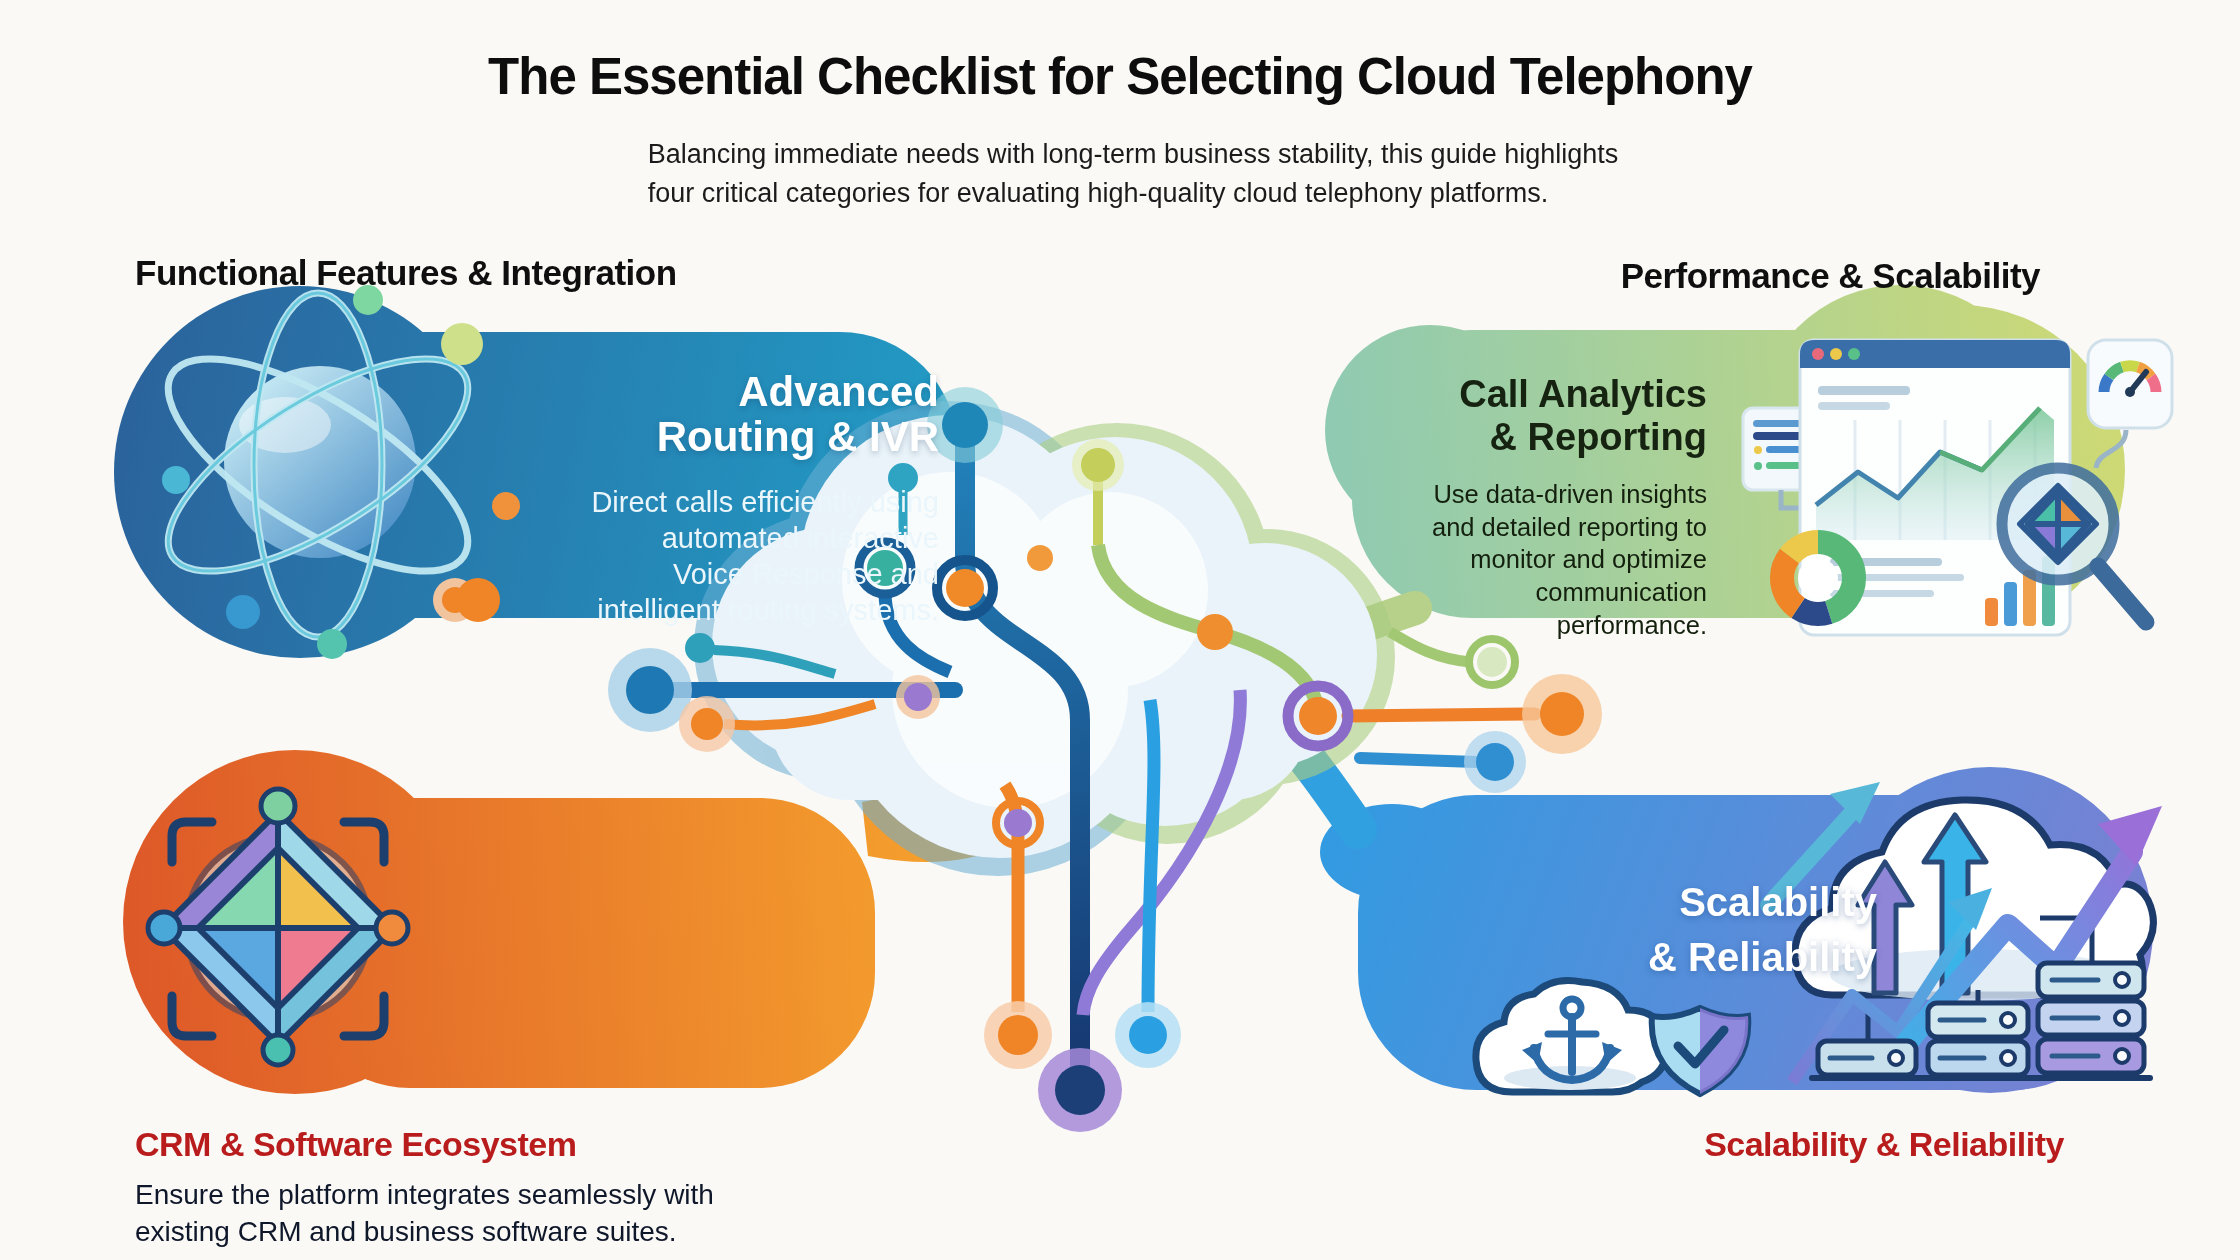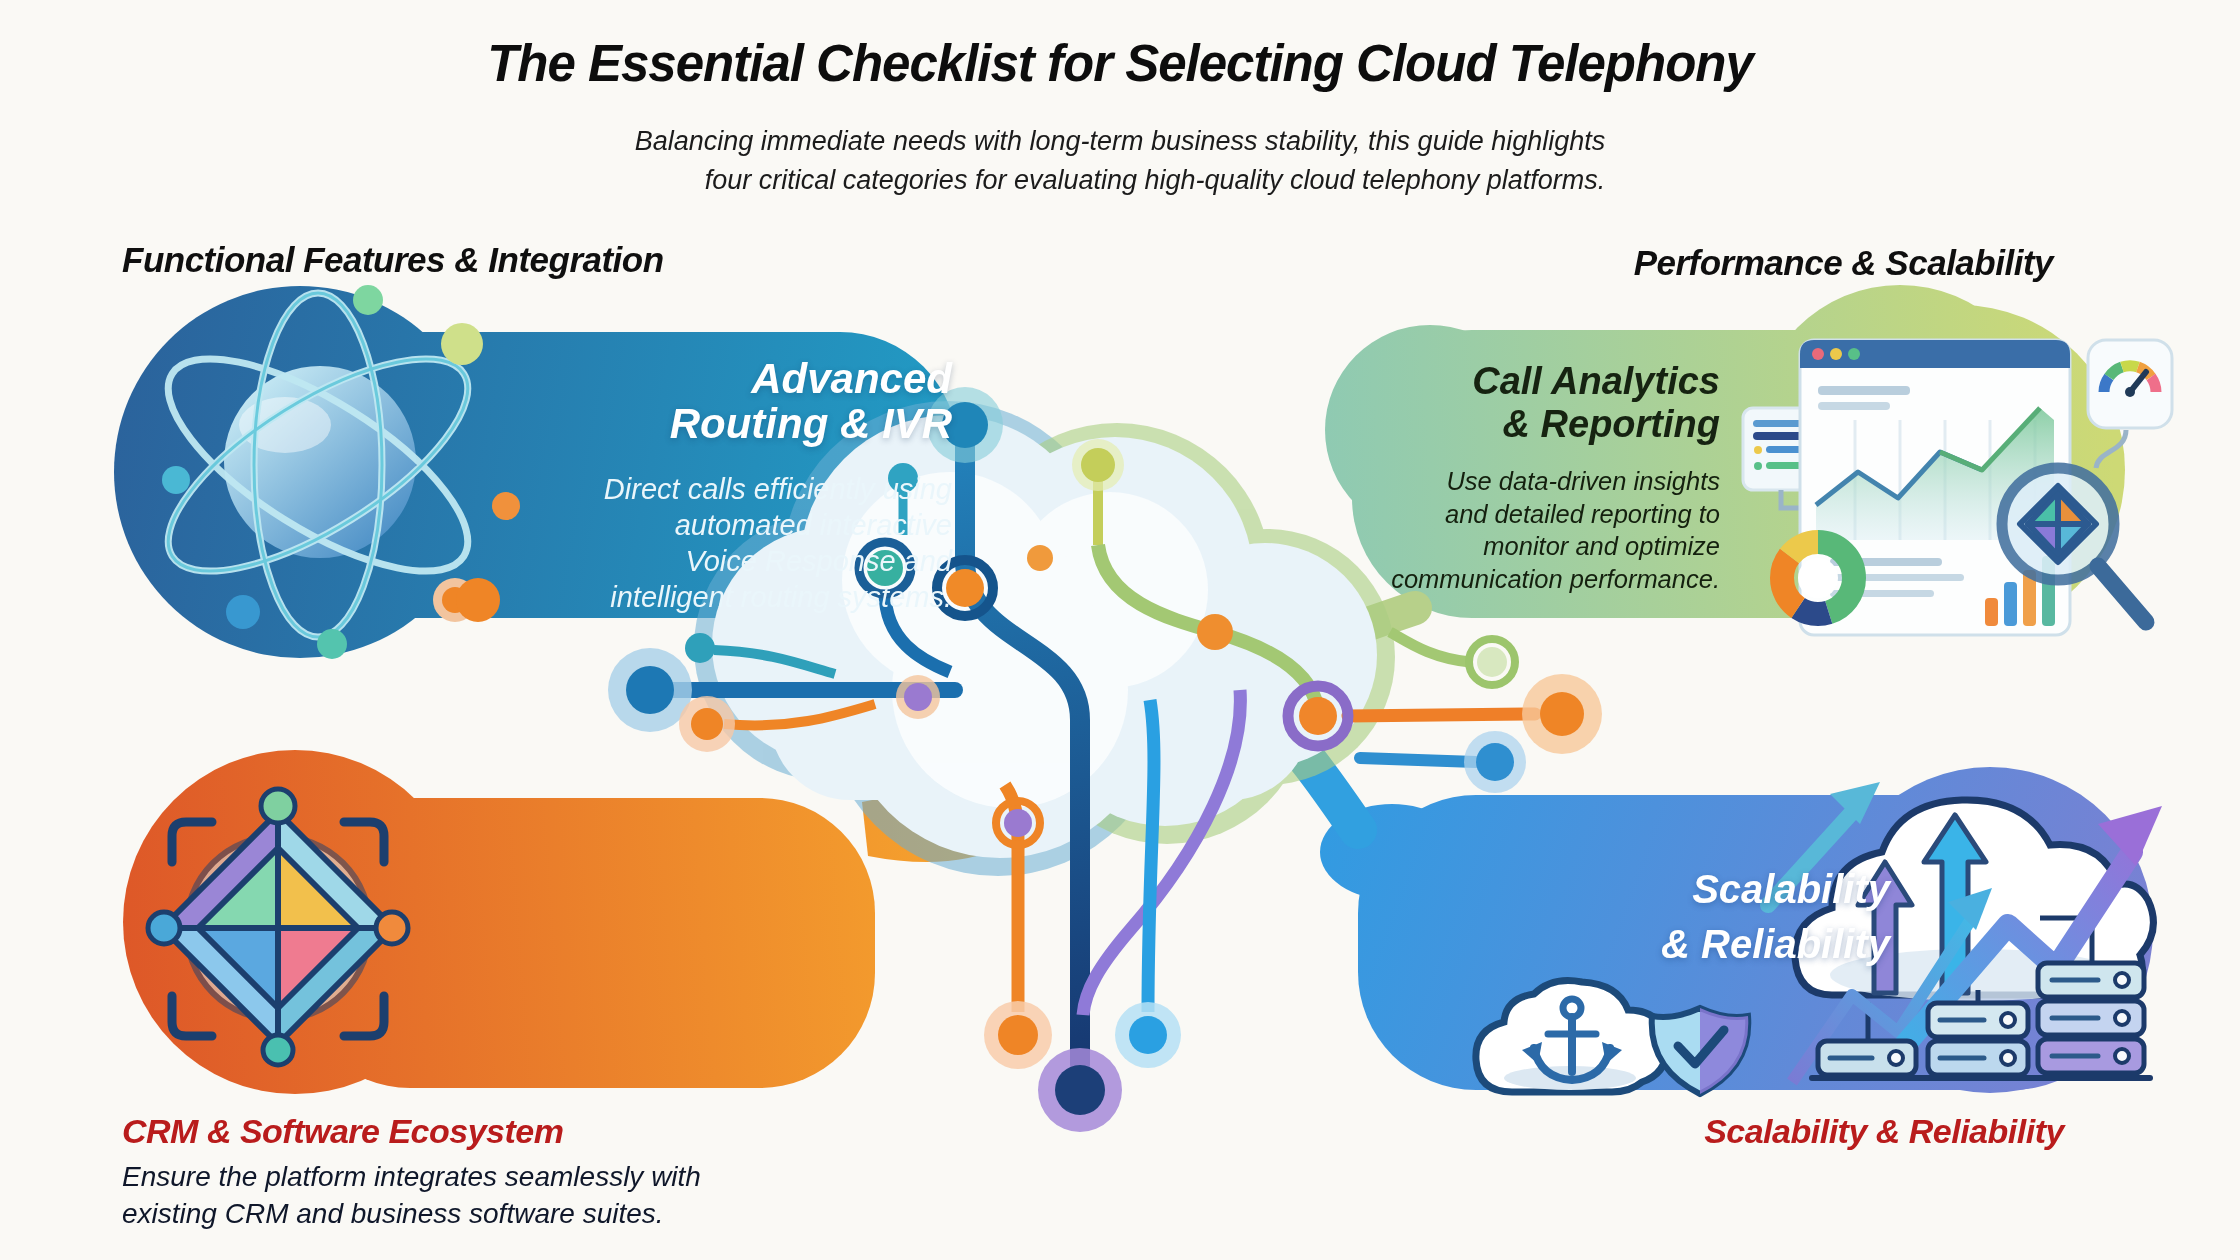"The Essential Checklist for Selecting" .stage h1,.stage h2,.stage h3,.stage h4,.stage p { font-style: italic -> none; margin: 0 -> 13px }
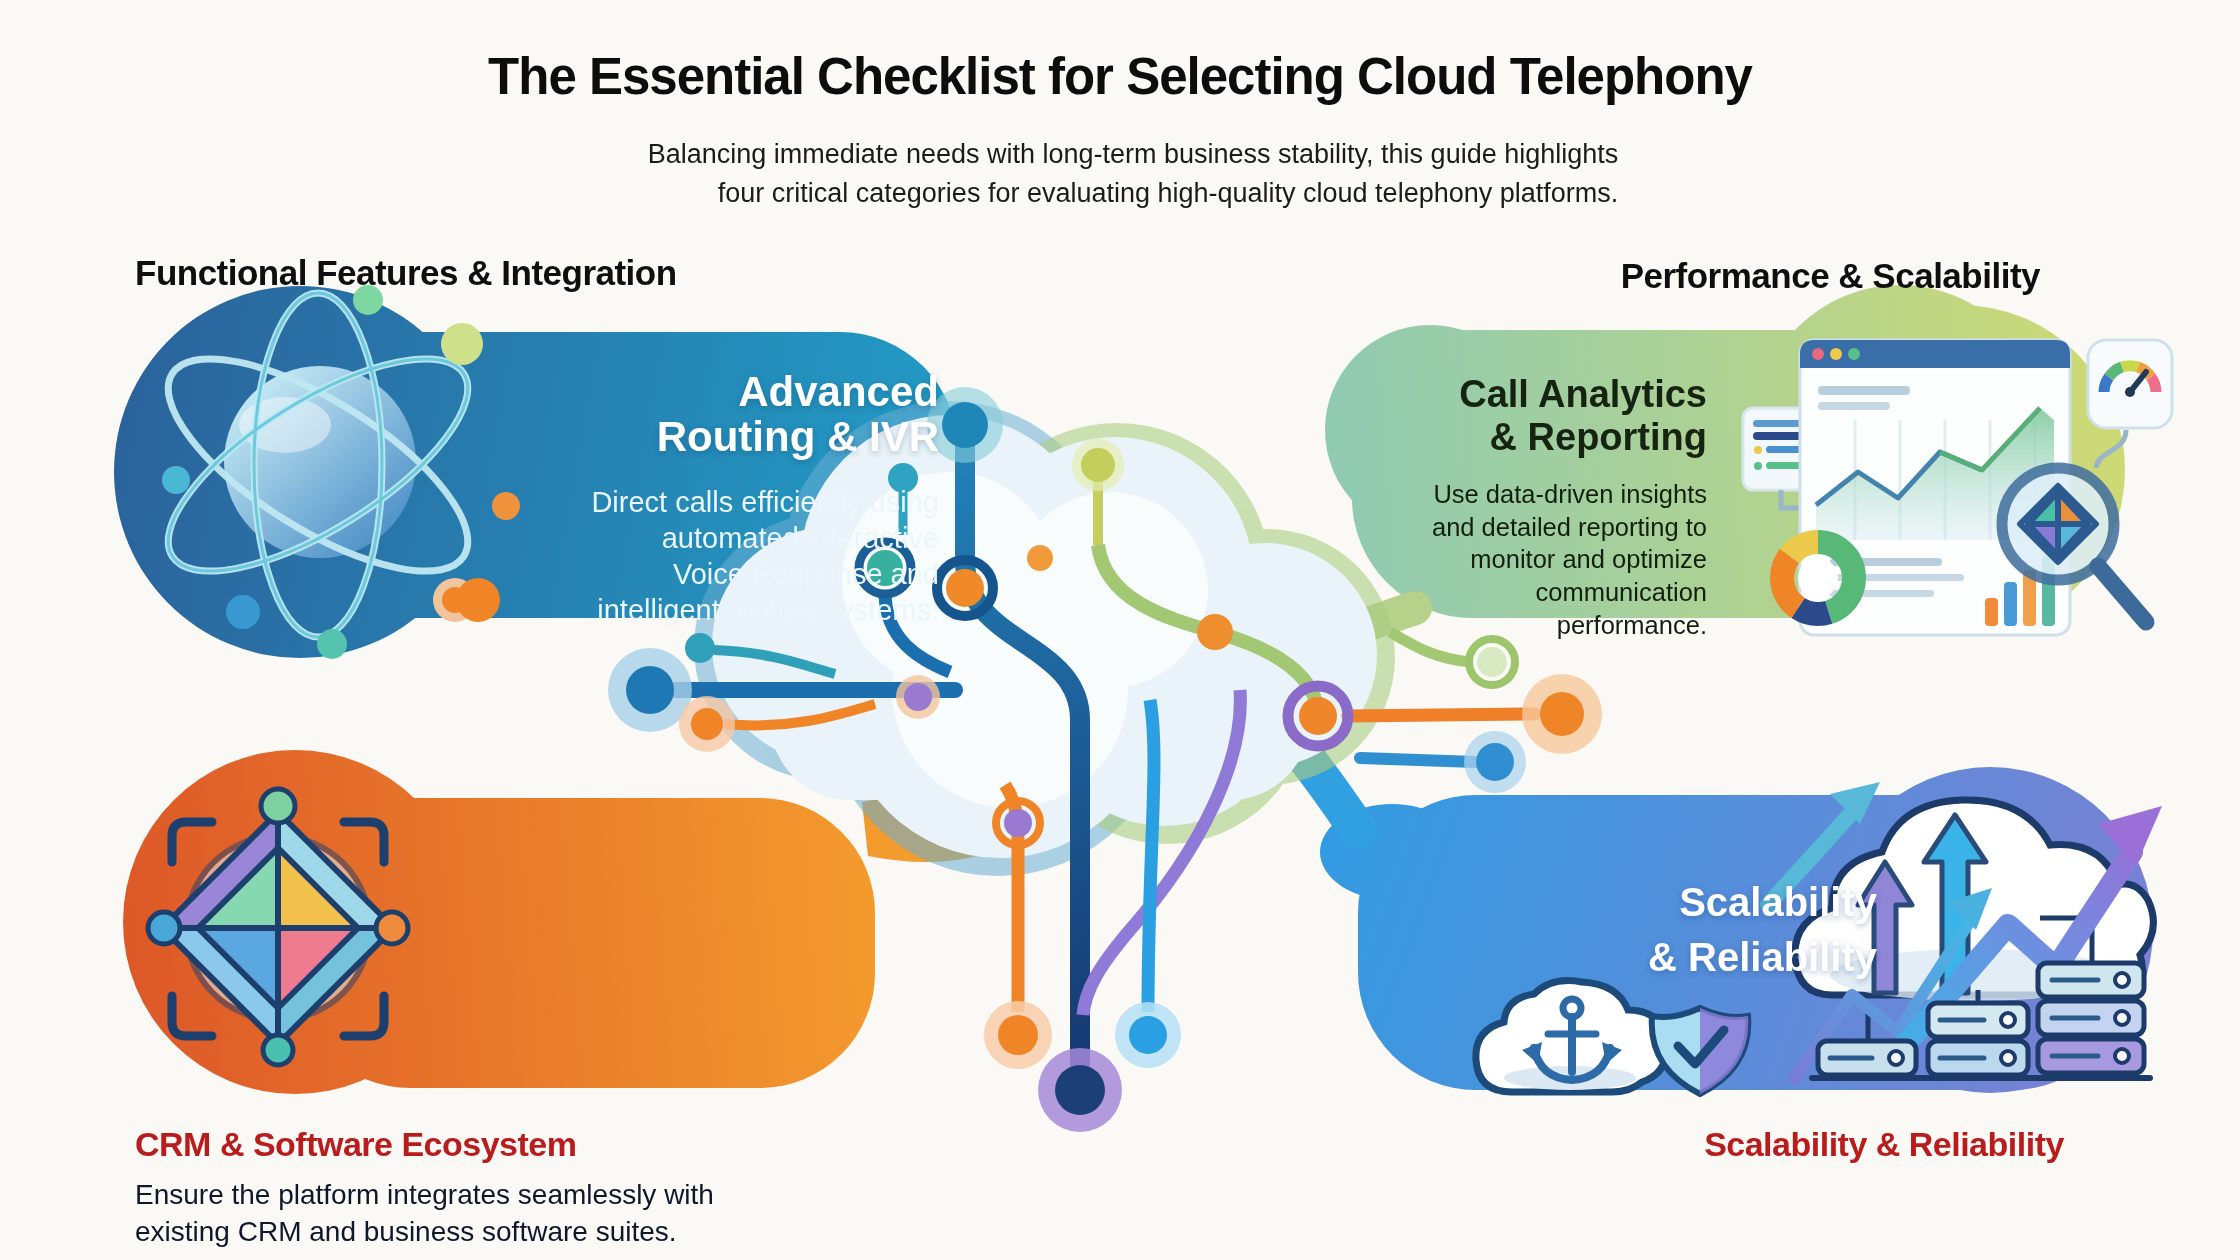"Balancing immediate needs with long-term" .subtitle { text-align: right -> left }
